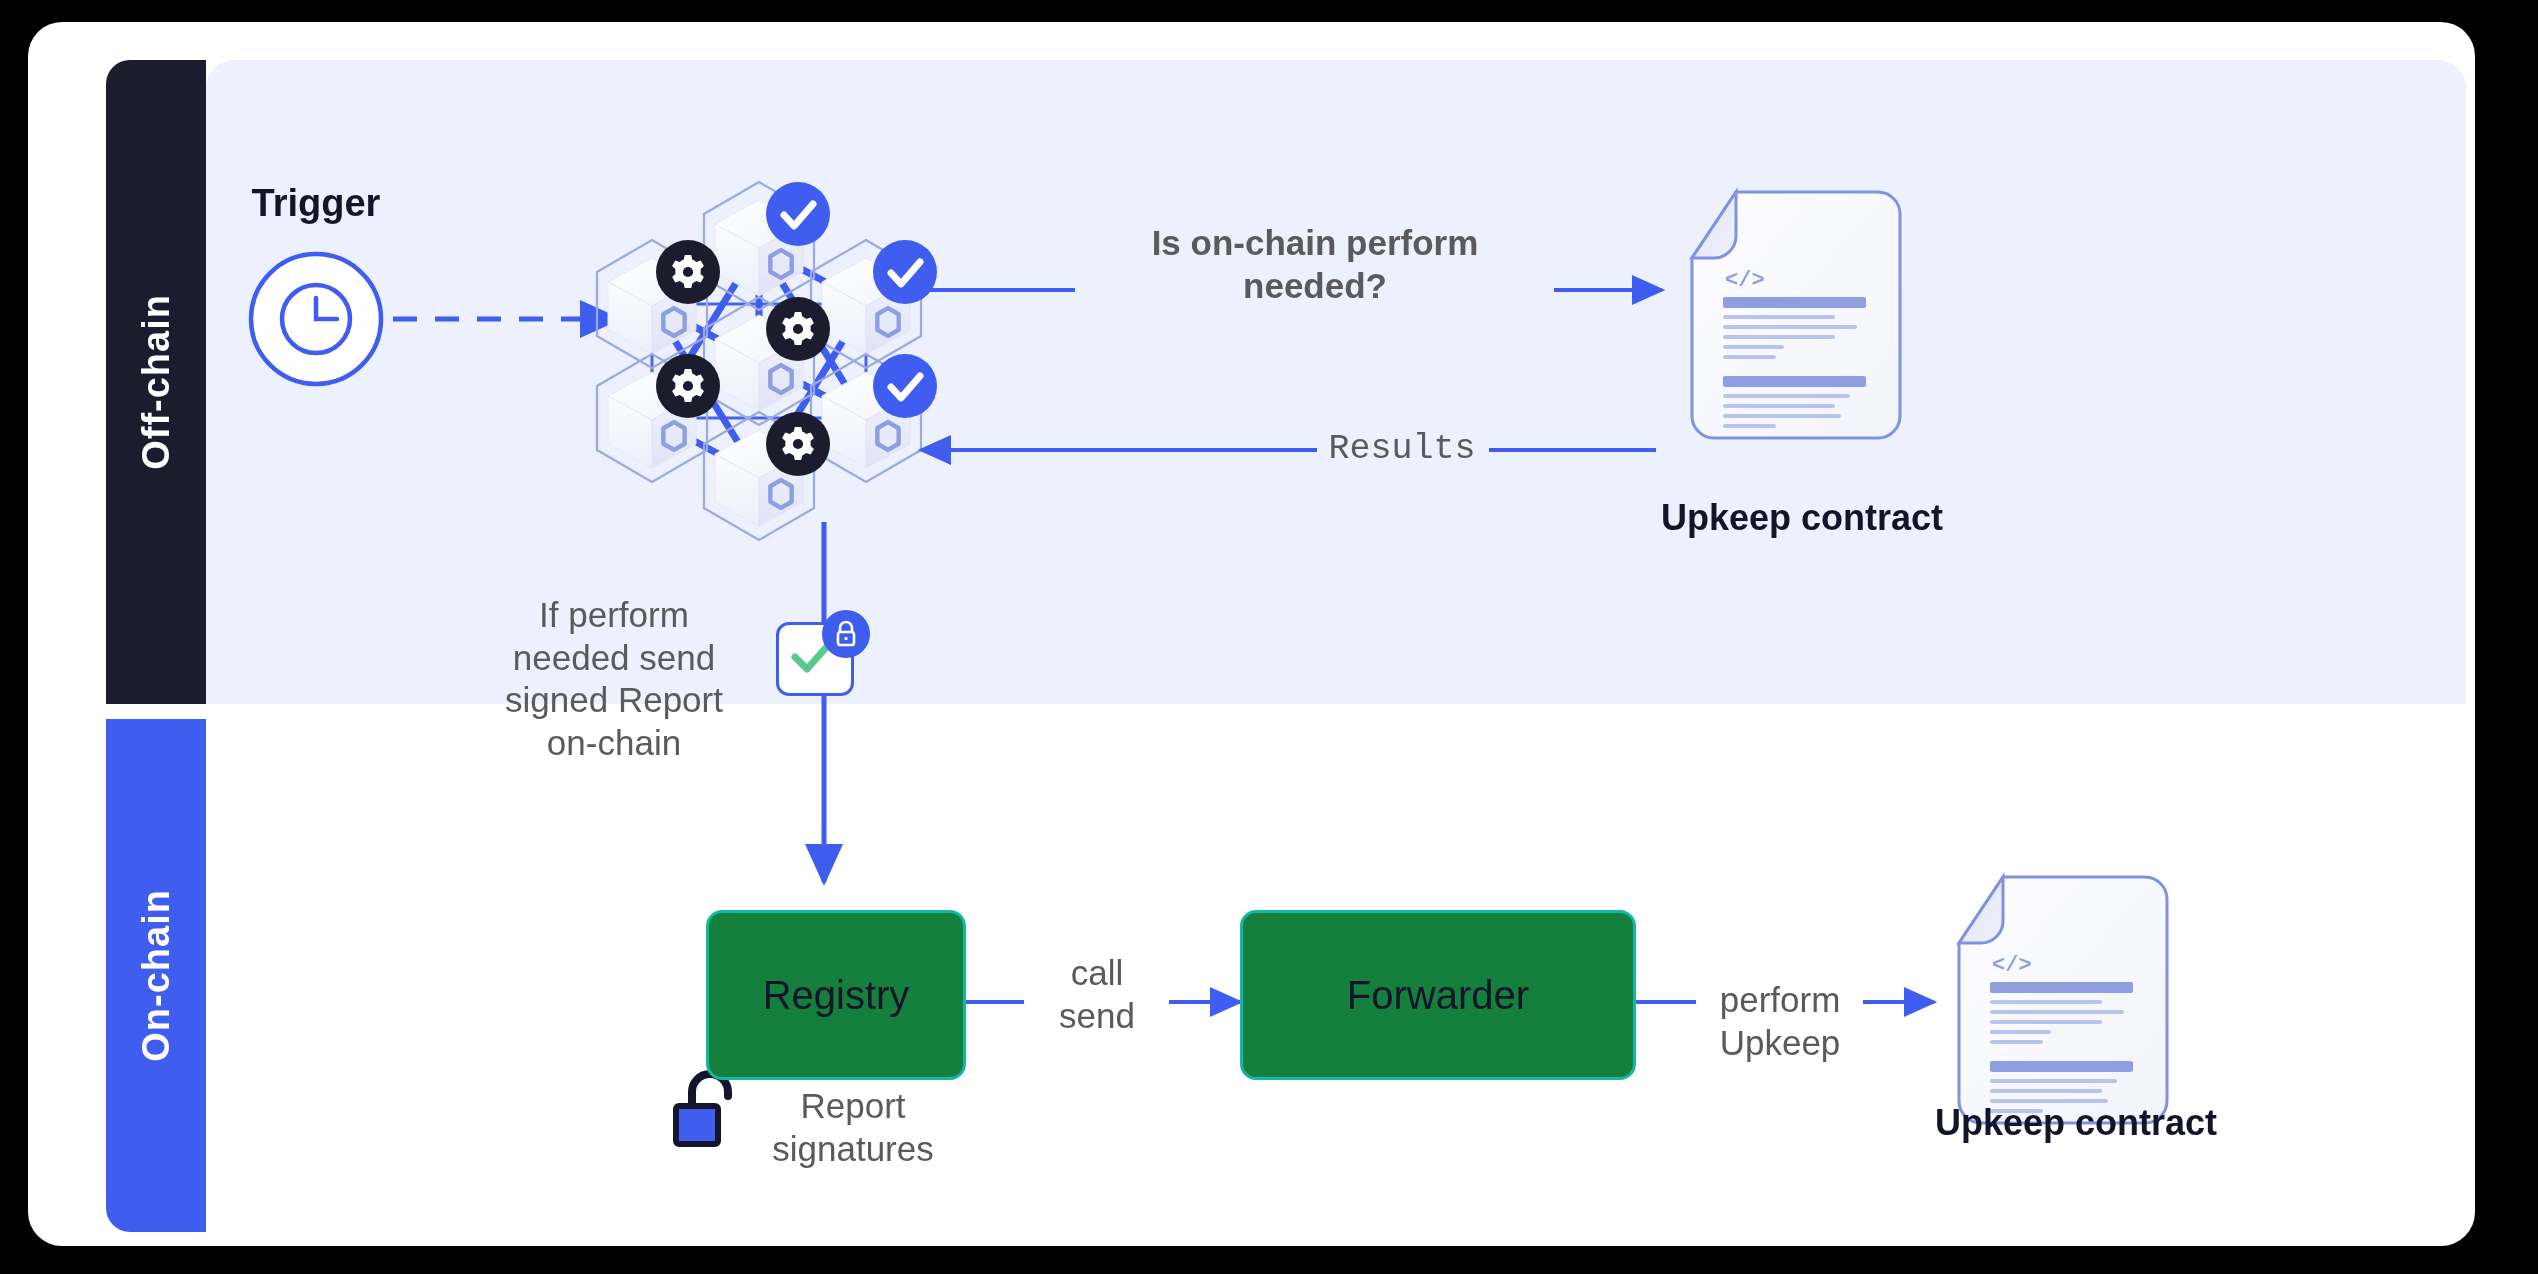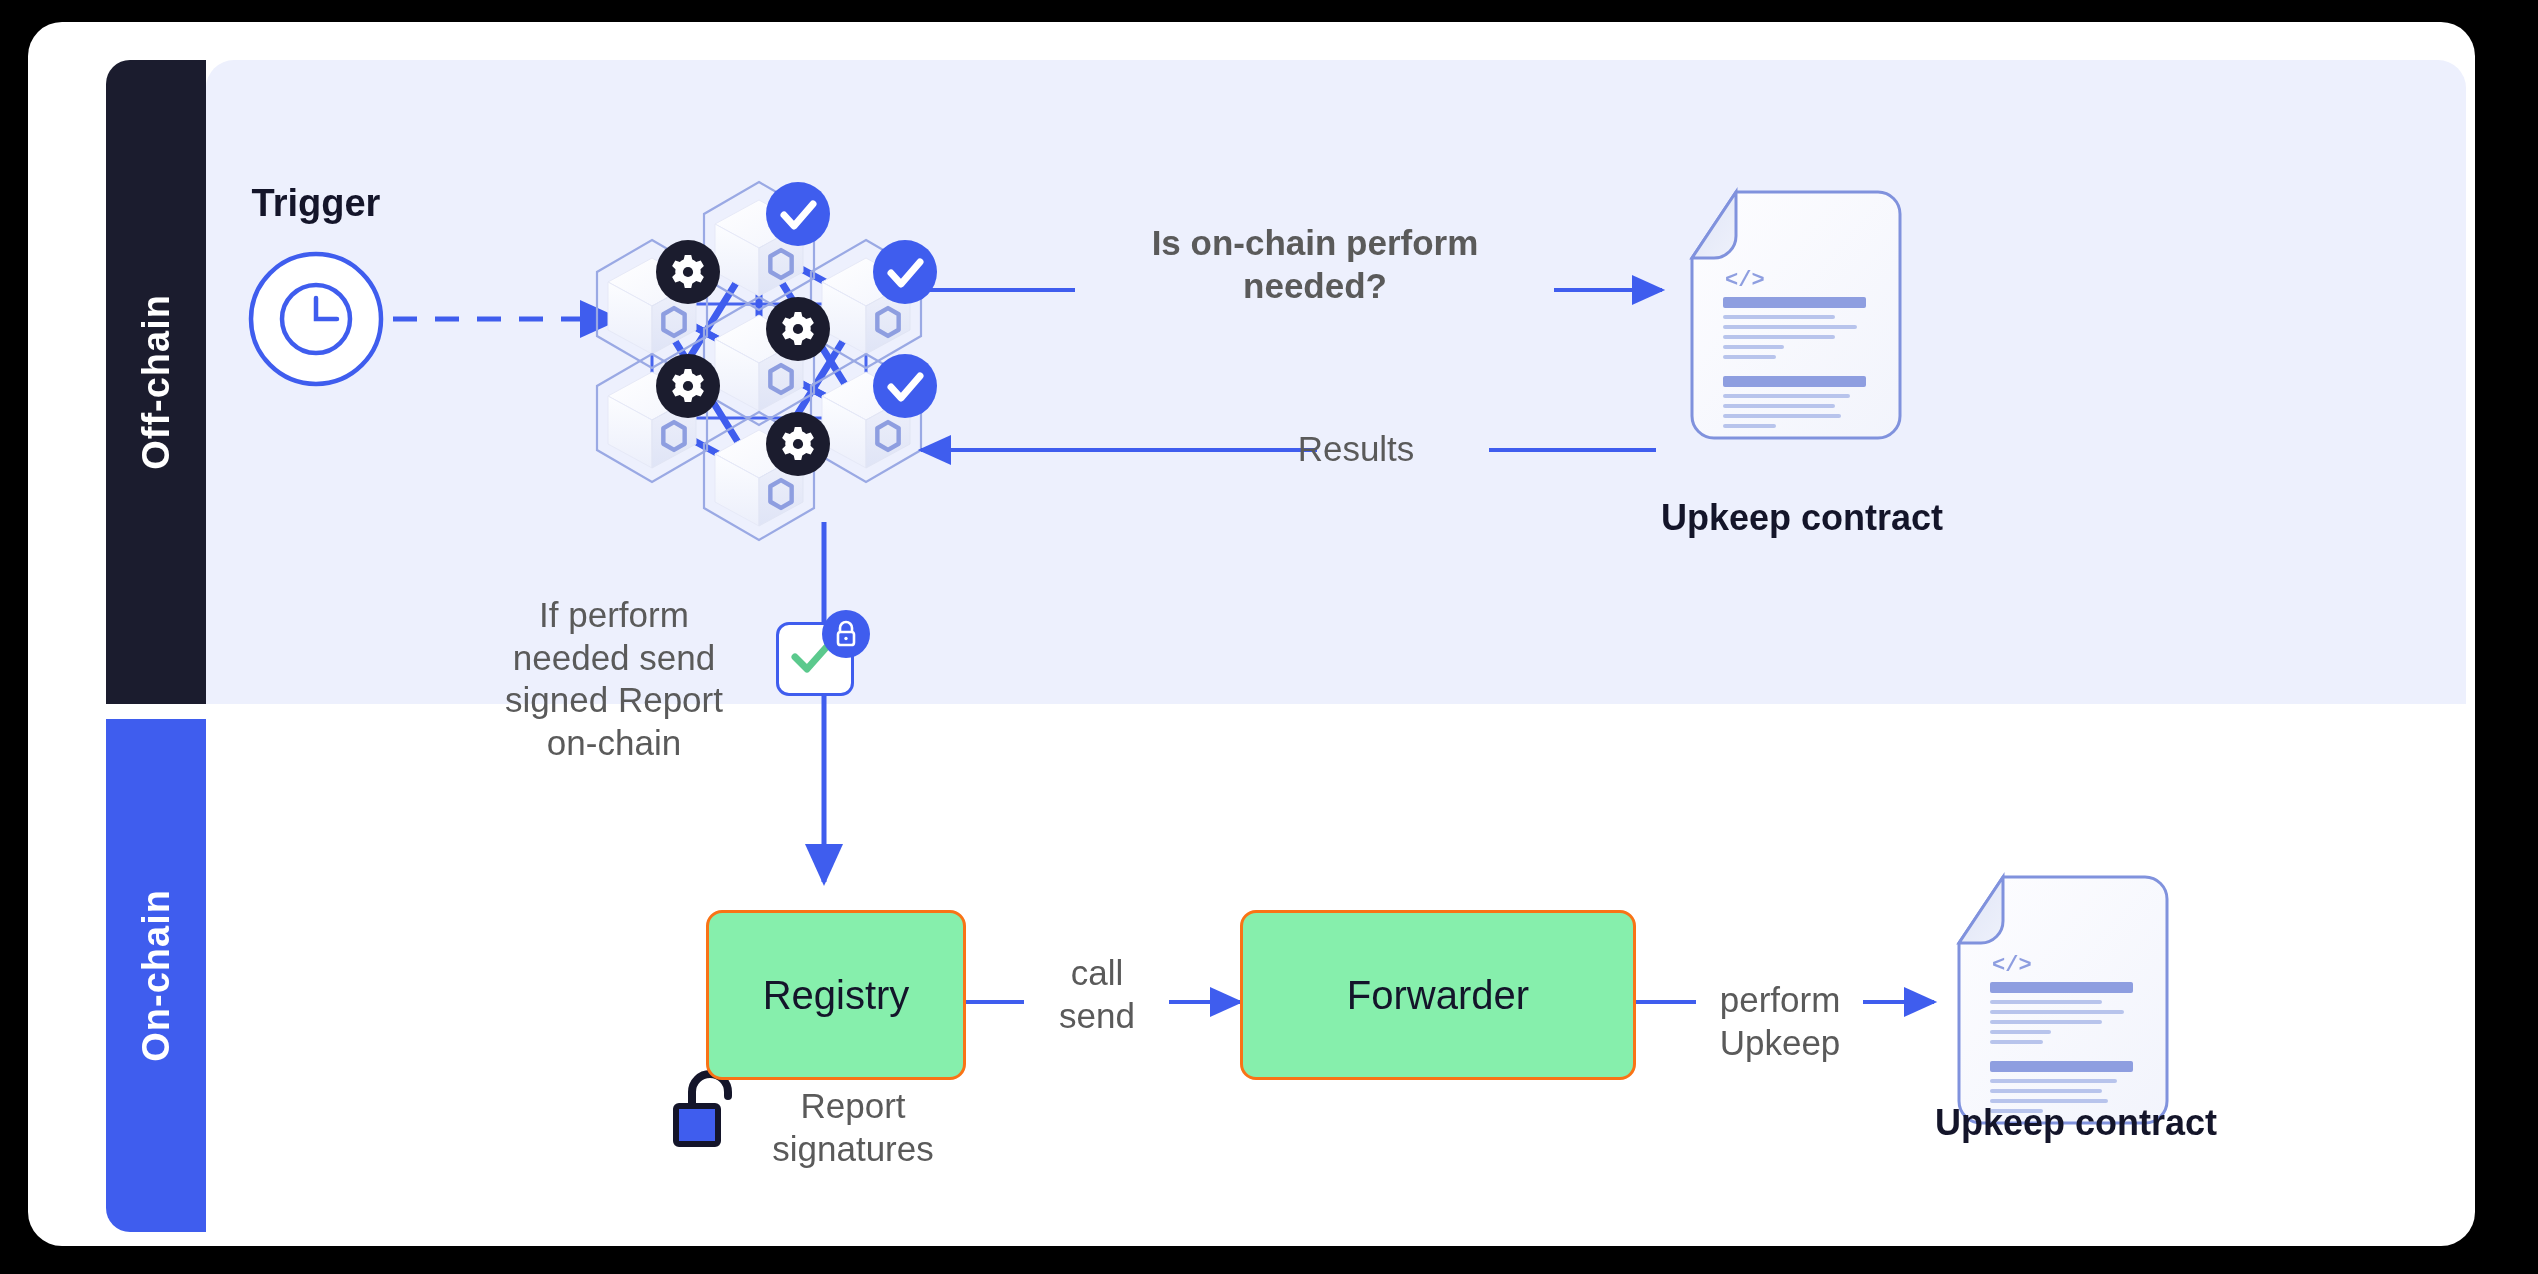"Results" div.lbl { font-family: none -> Liberation Mono, monospace; left: 1242px -> 1288px }
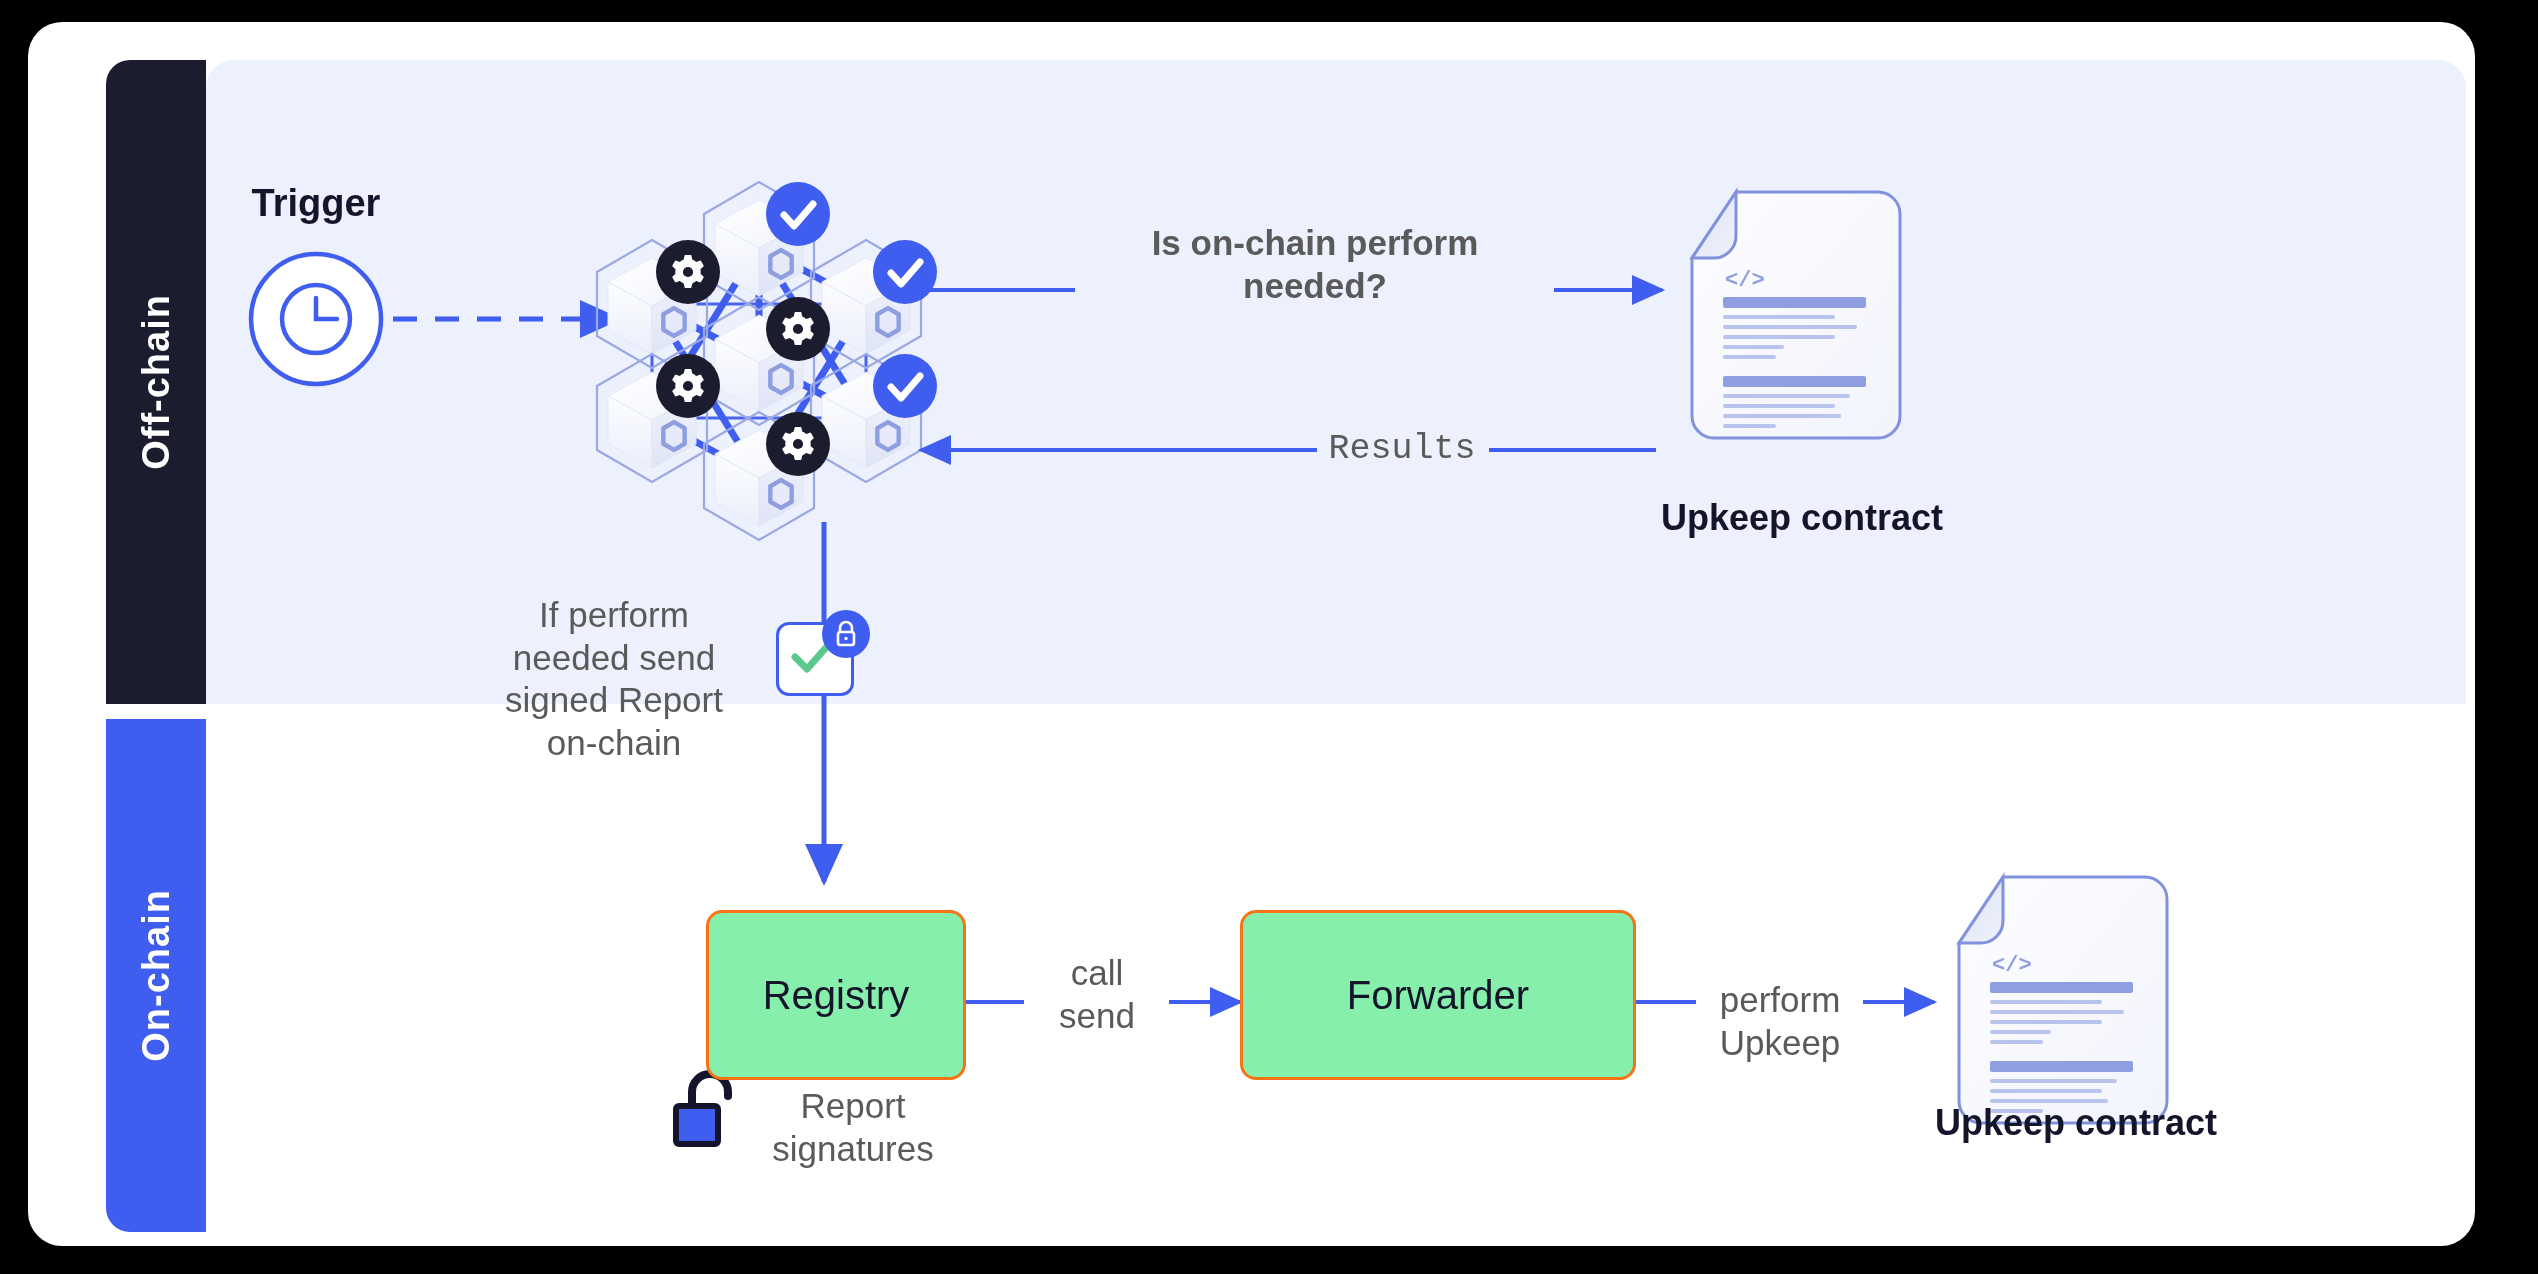"Registry" .box { background: #86efac -> #15803d; border: 3px solid #f97316 -> 3px solid #14b8a6 }
